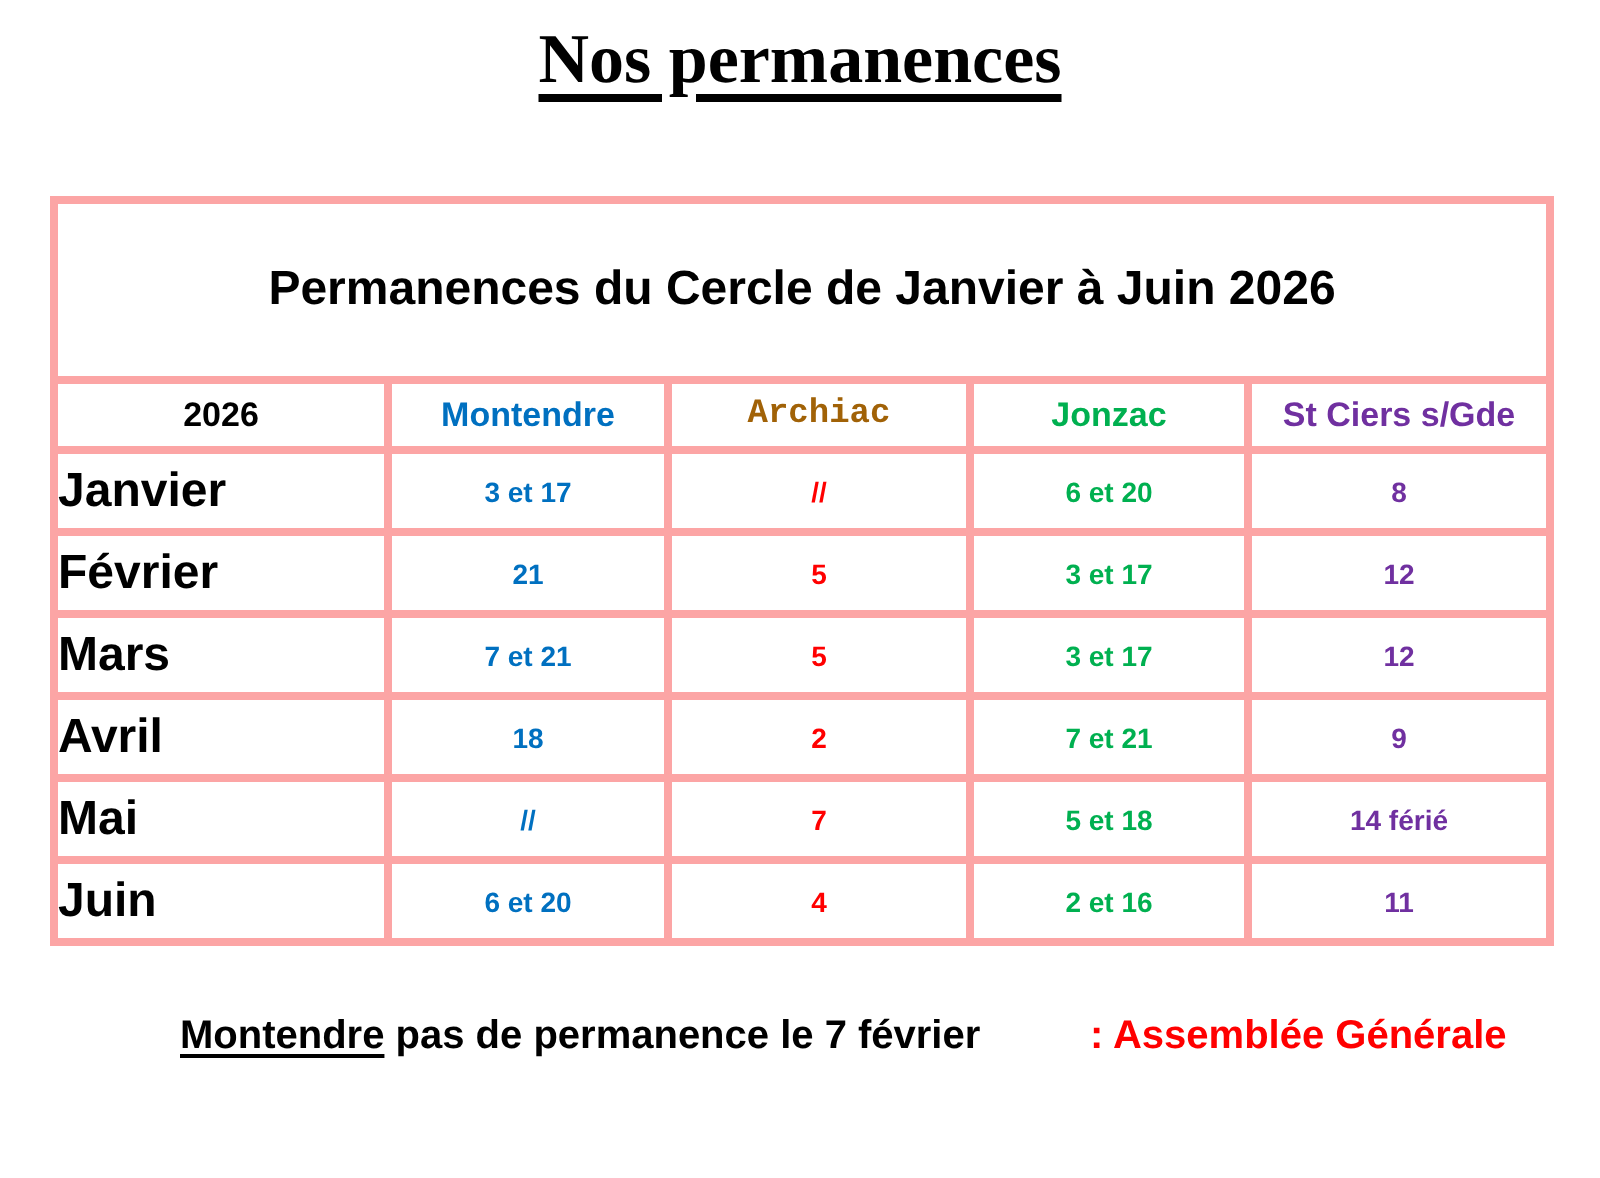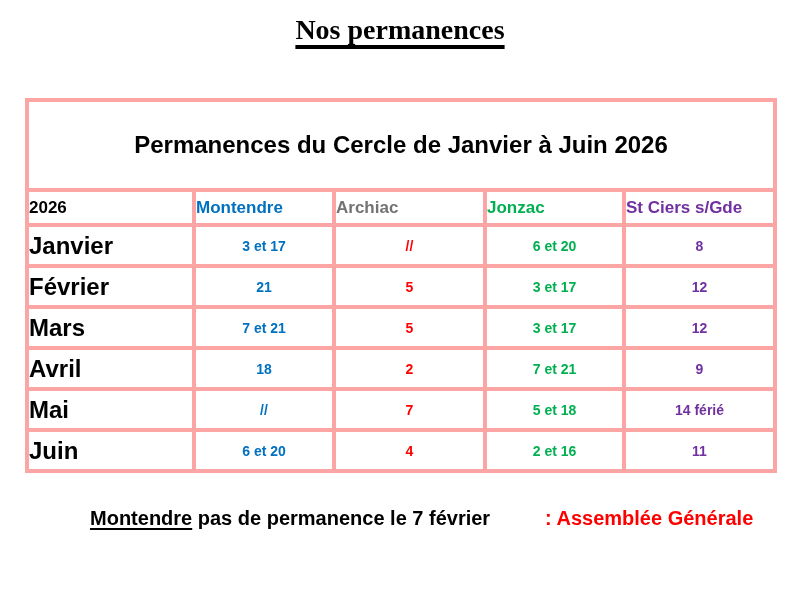"Nos permanences" .page-title span { font-size: 28px -> 35px }
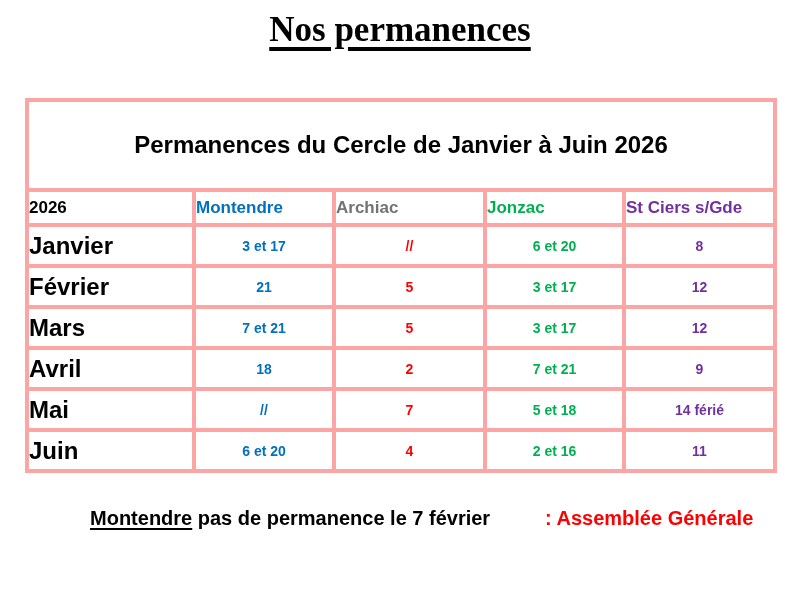"2026" tr.head-row th { text-align: left -> center }
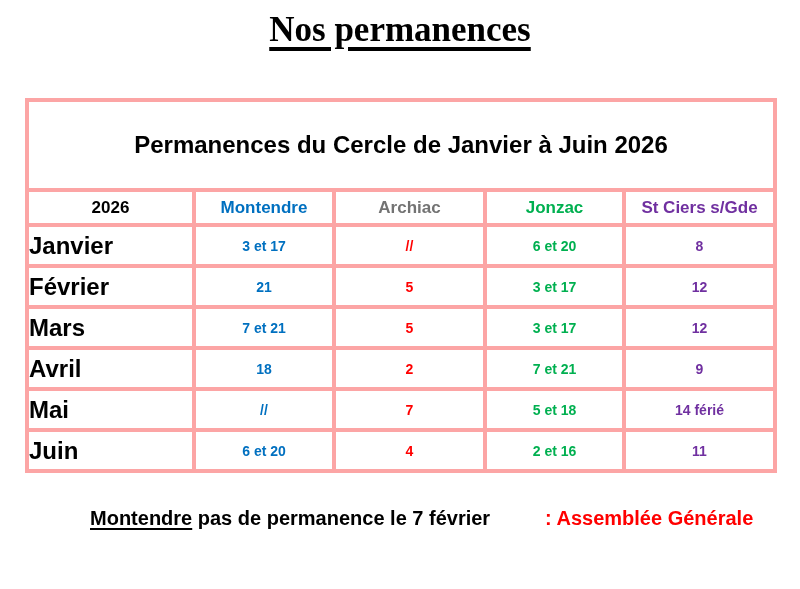"Archiac" th { color: #737373 -> #a16207; font-family: none -> Liberation Mono, monospace }
